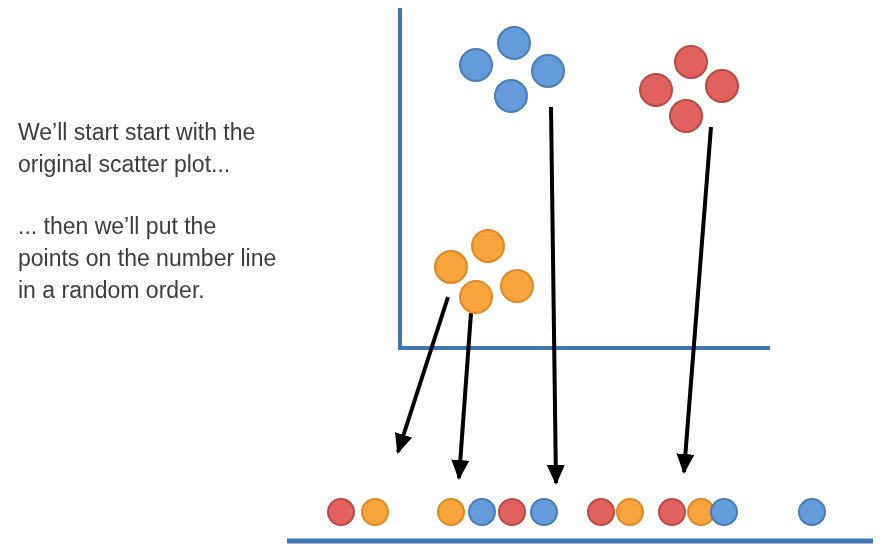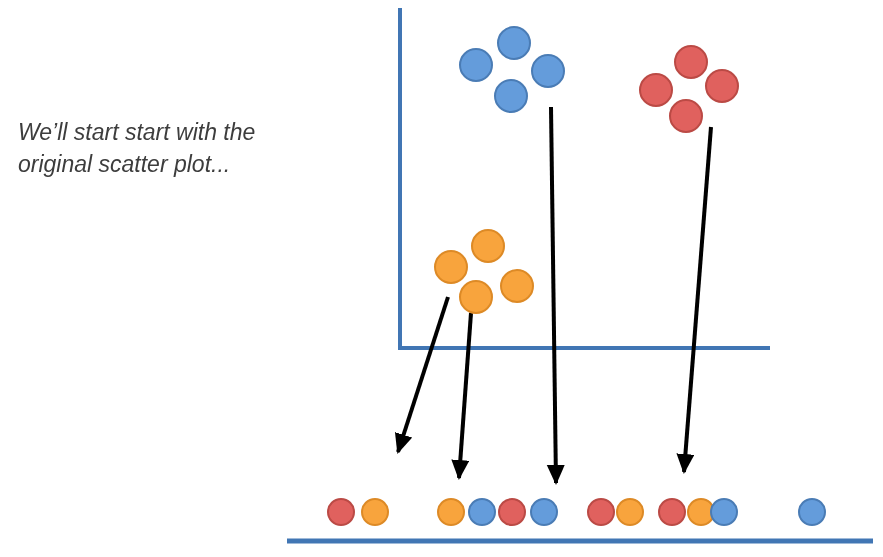"We’ll start start with the" .canvas { font-style: italic -> none }
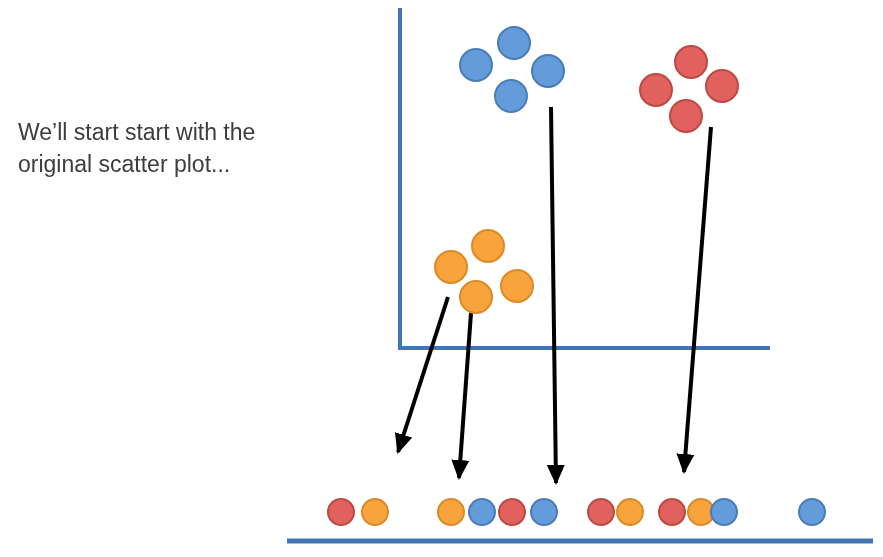"... then we’ll put the" p { html: none -> <p>... then we’ll put the points on the number line in a random order.</p> }
